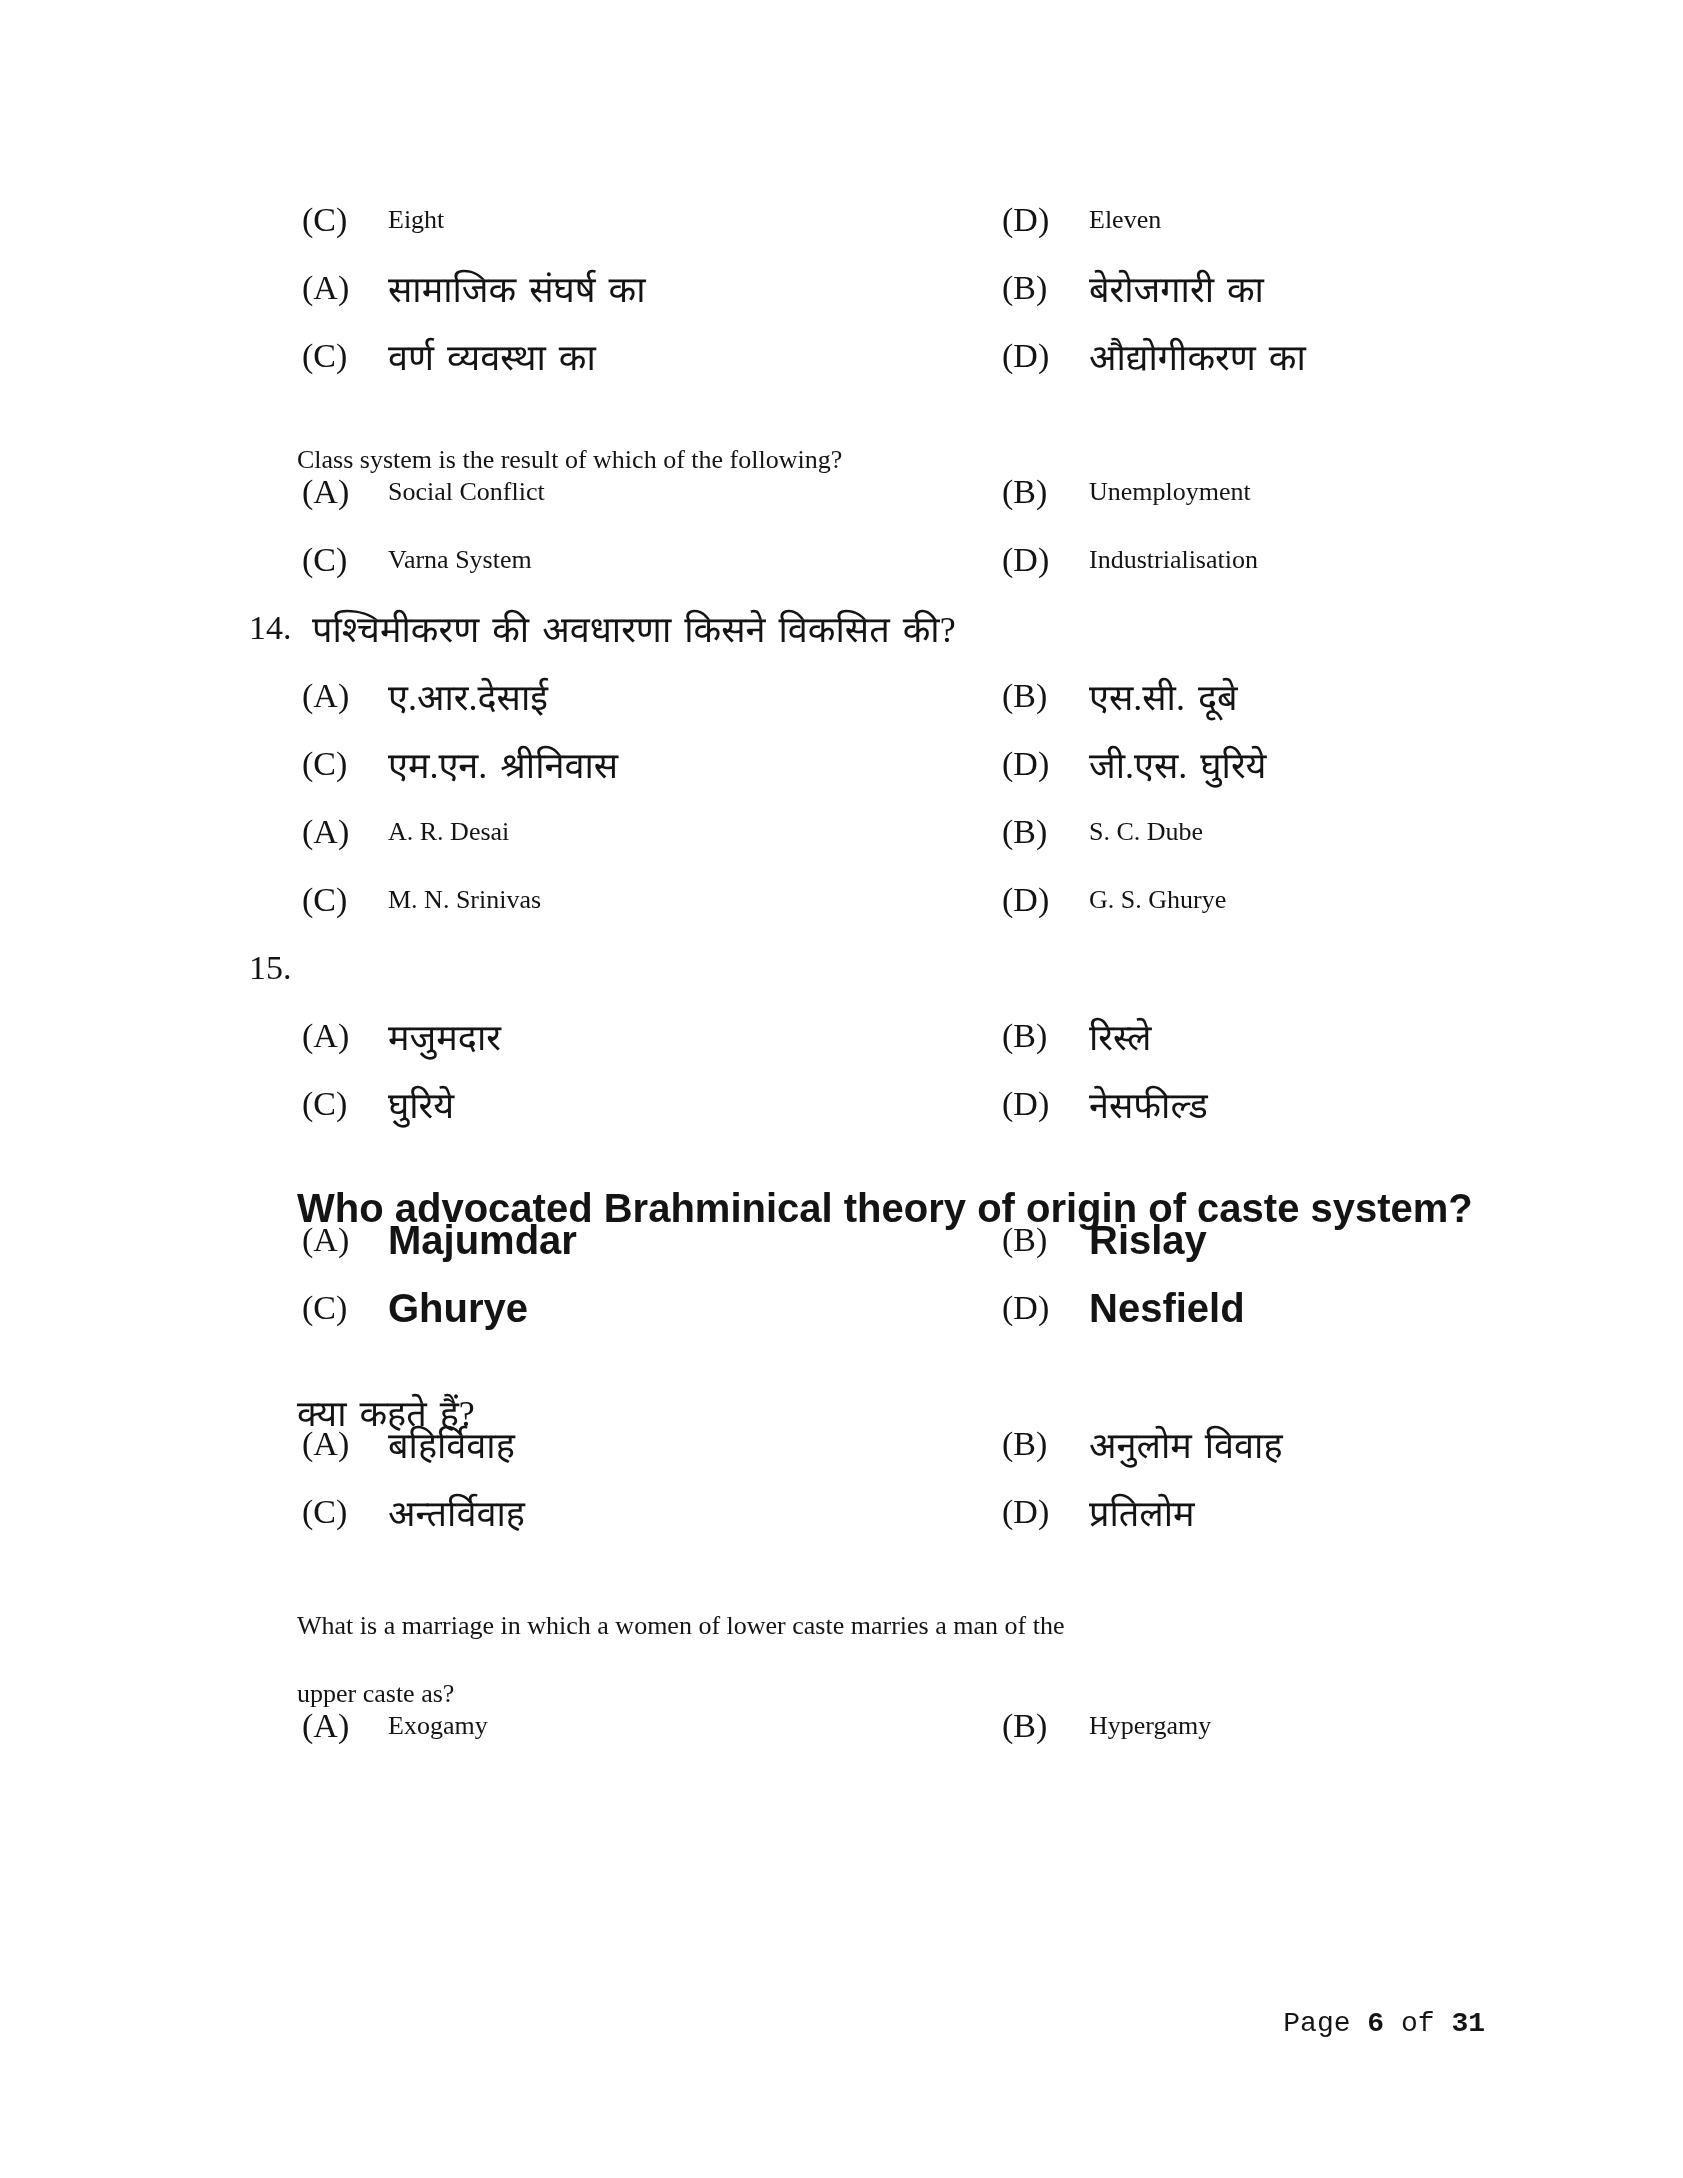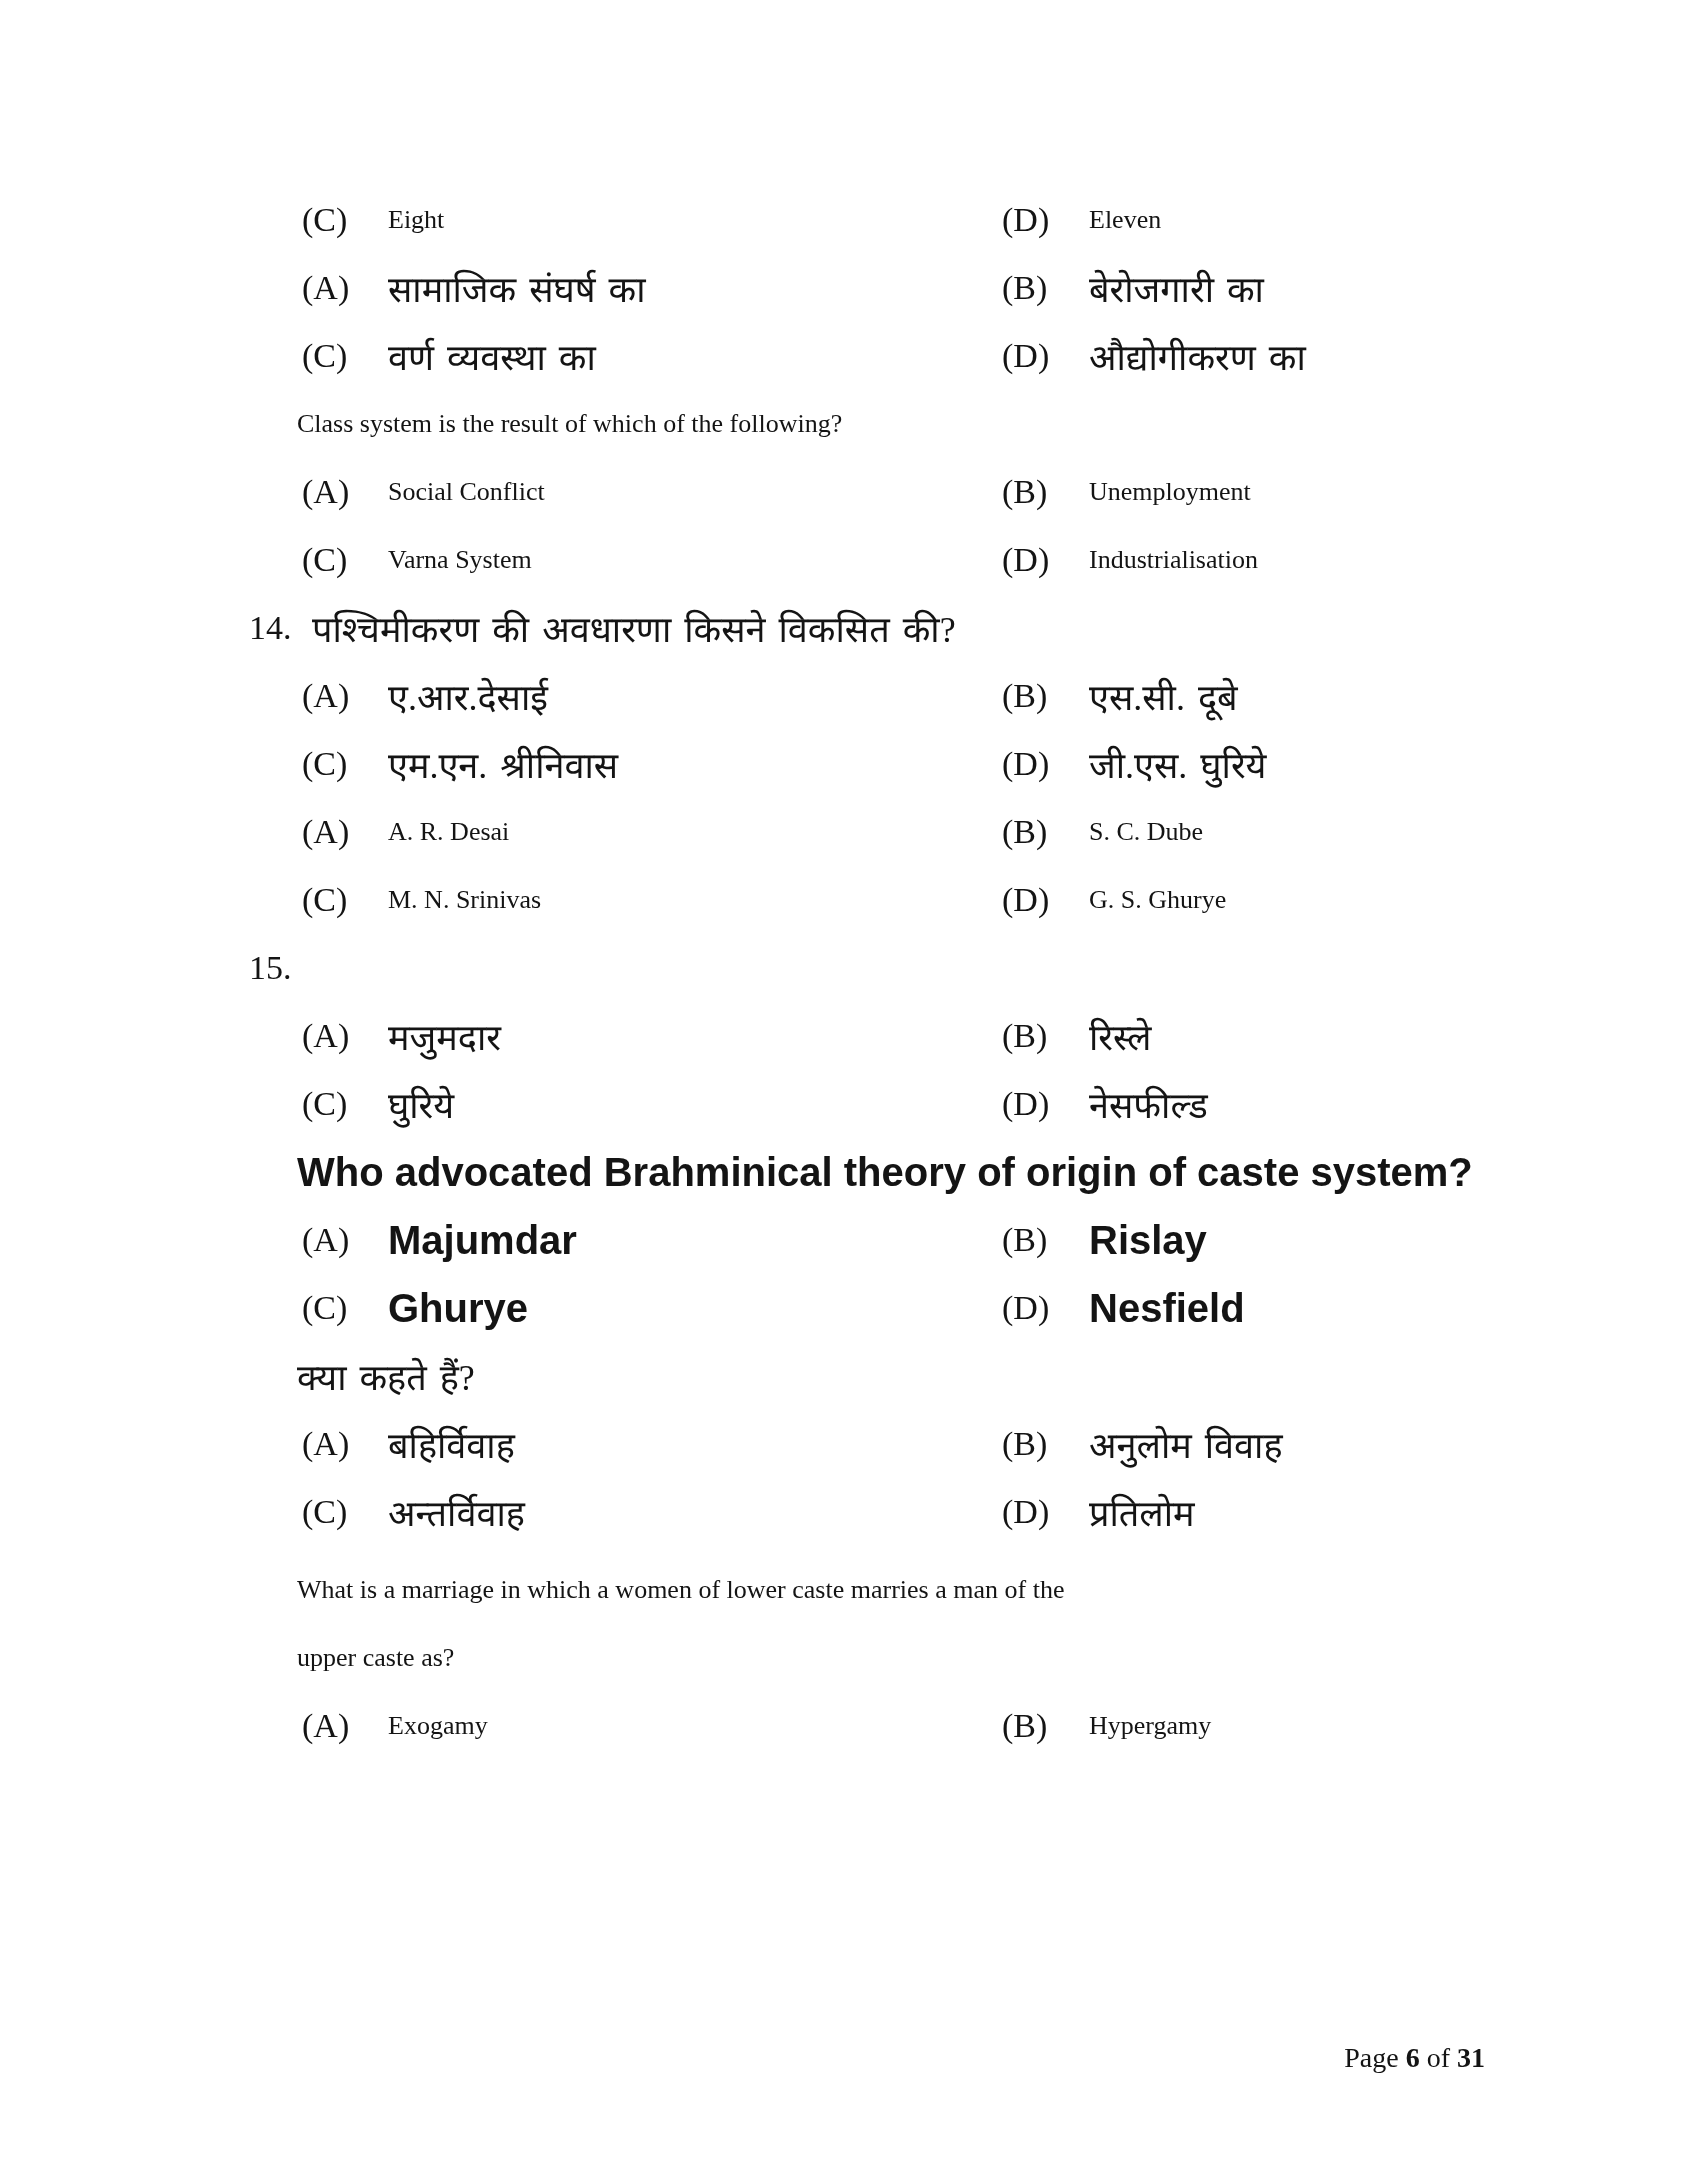"Class system is the result" .sub { margin-top: none -> 36px }
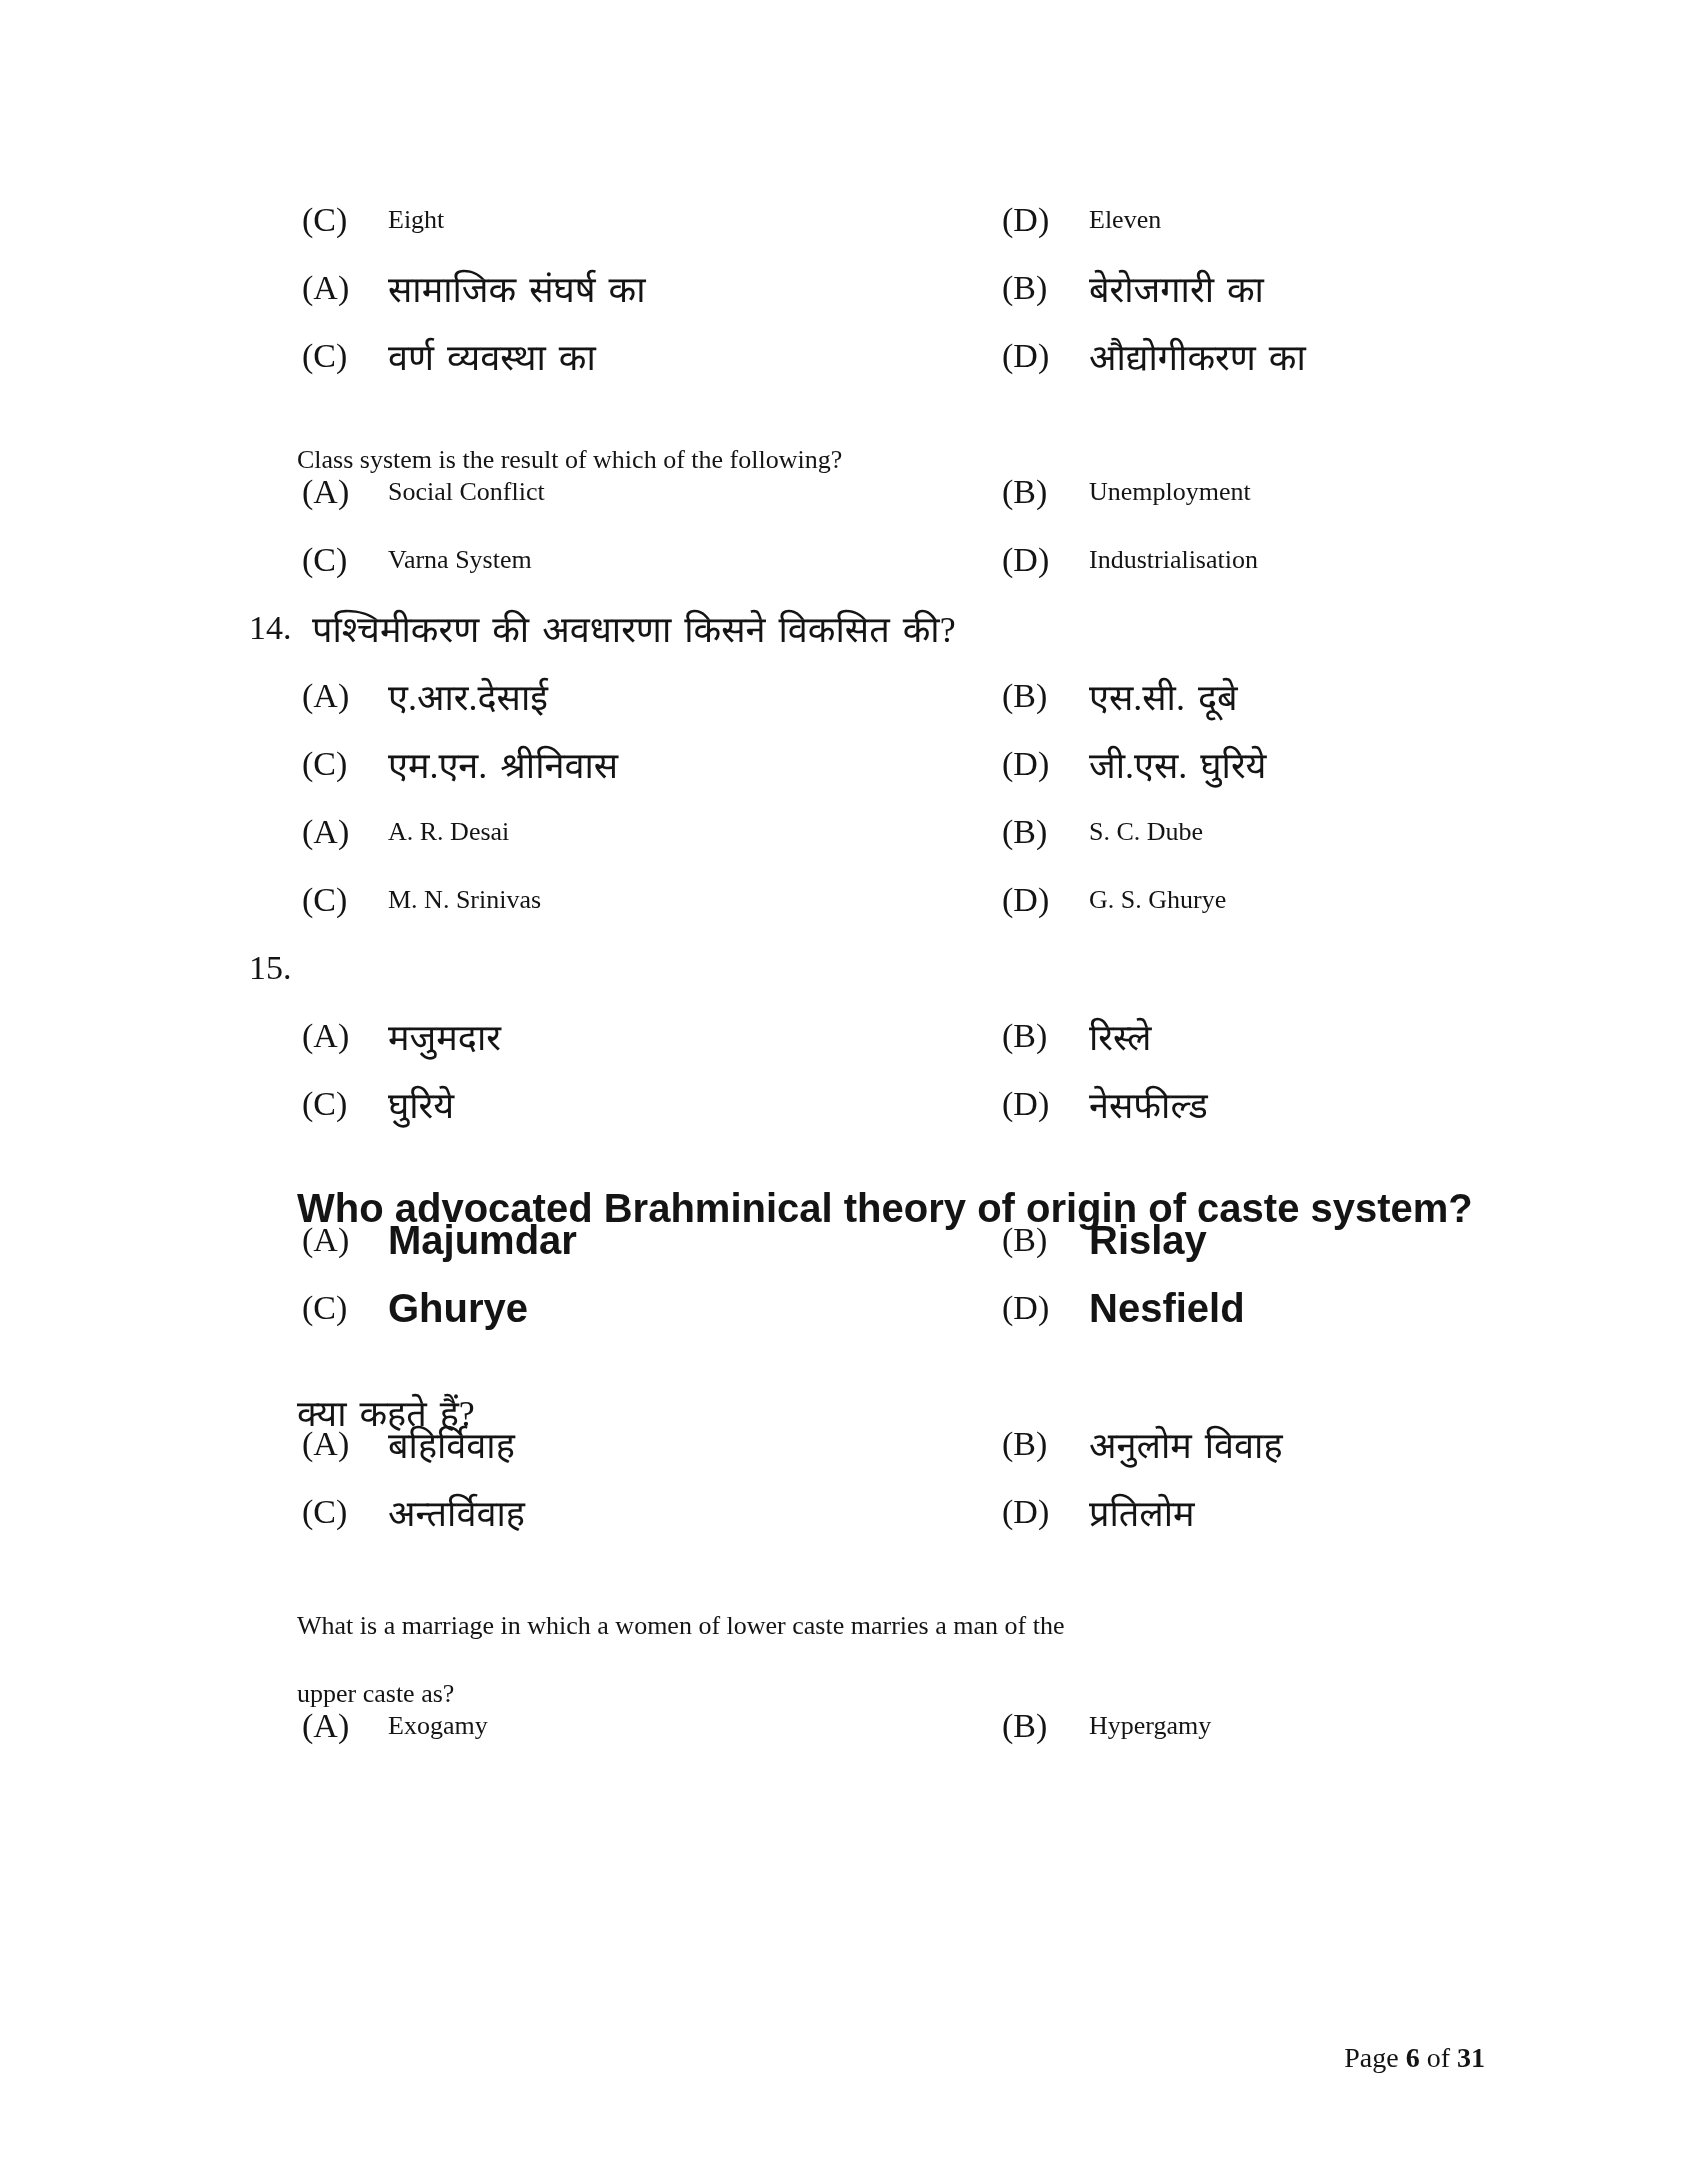"Page 6 of 31" .footer { font-family: Liberation Serif, serif -> Liberation Mono, monospace; margin-top: 34px -> none }
